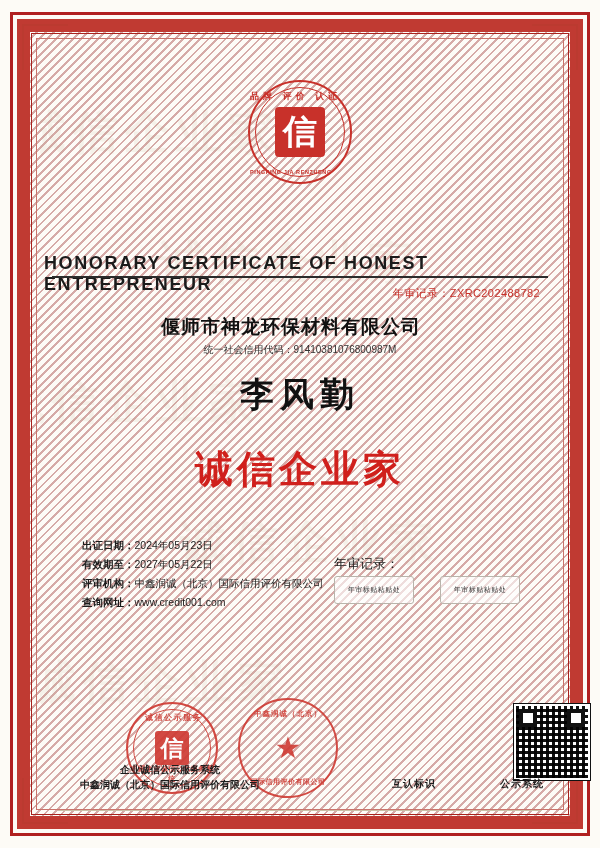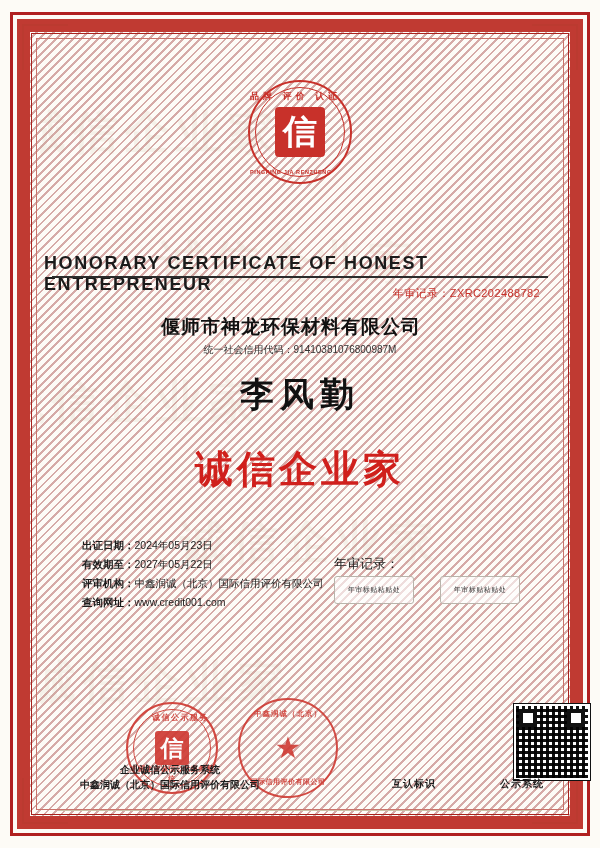"诚信公示服务" .seal-small .arc-t { text-align: center -> left }
